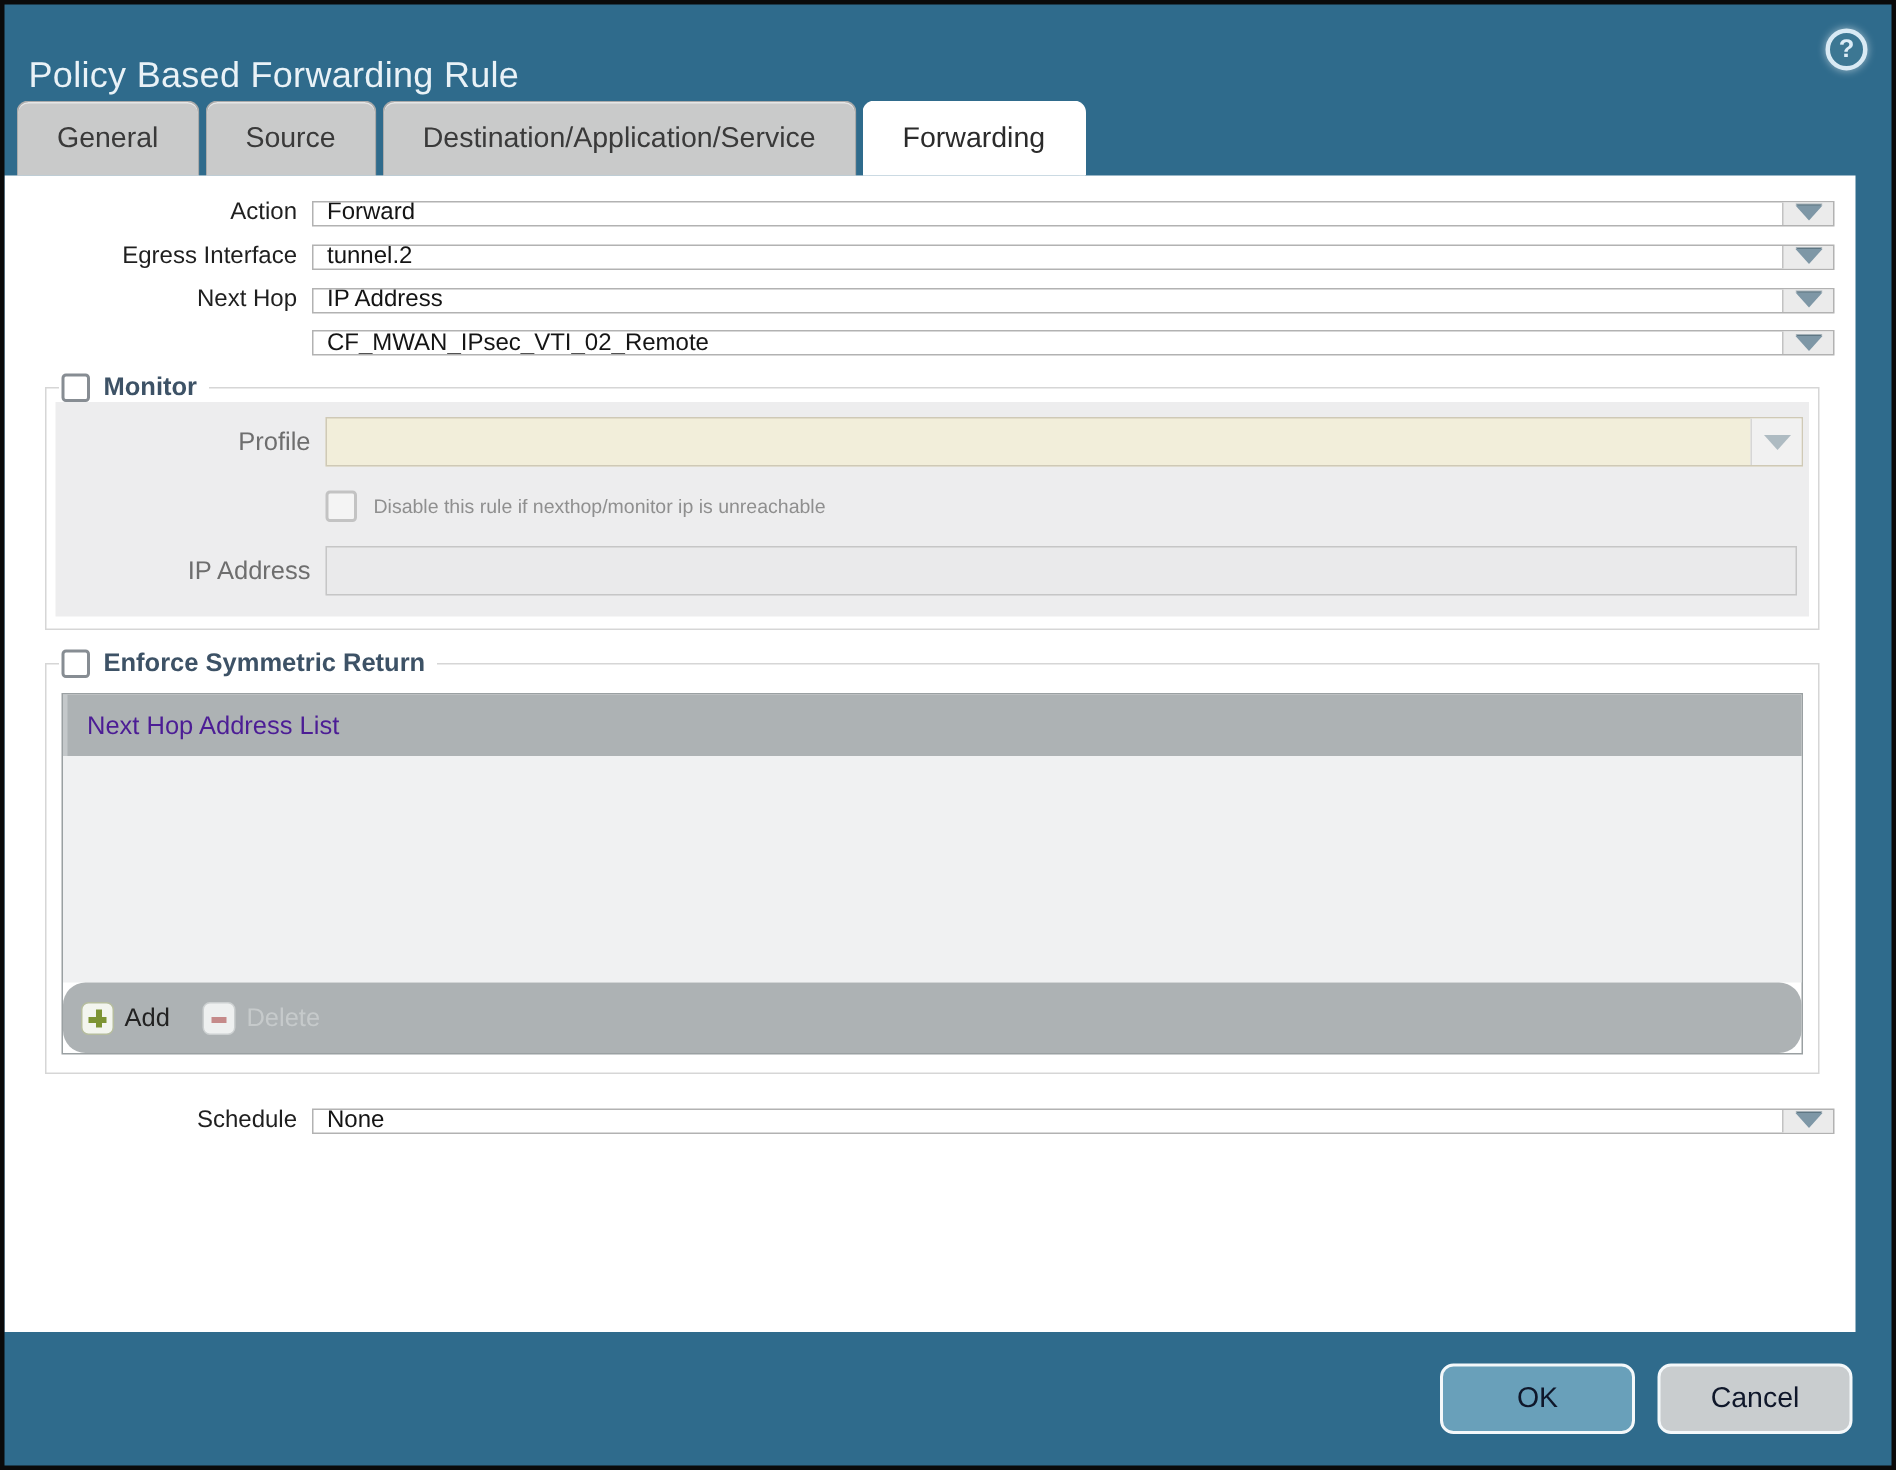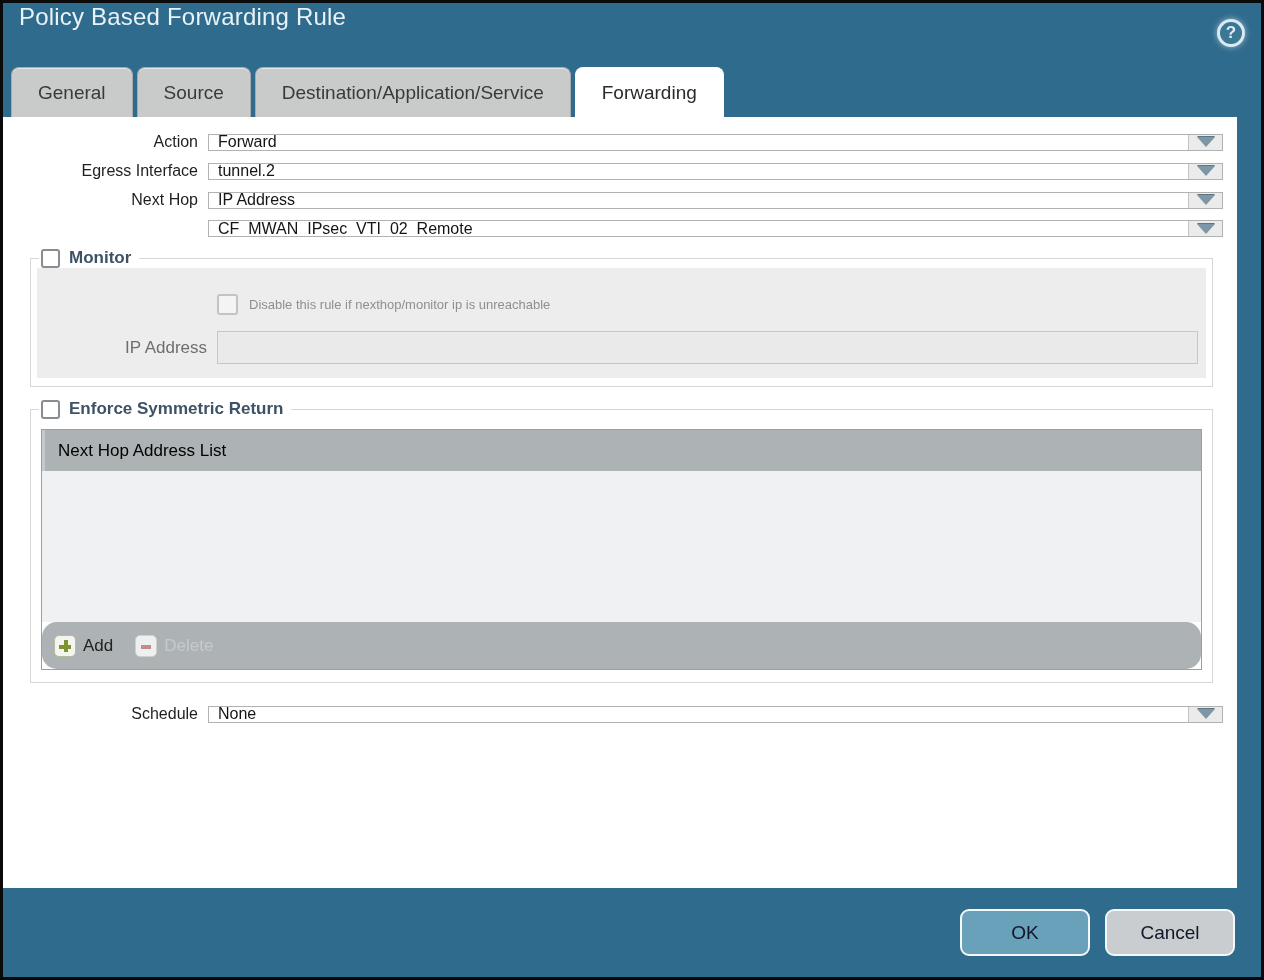"Policy Based Forwarding Rule" .titlebar { align-items: flex-start -> flex-end }
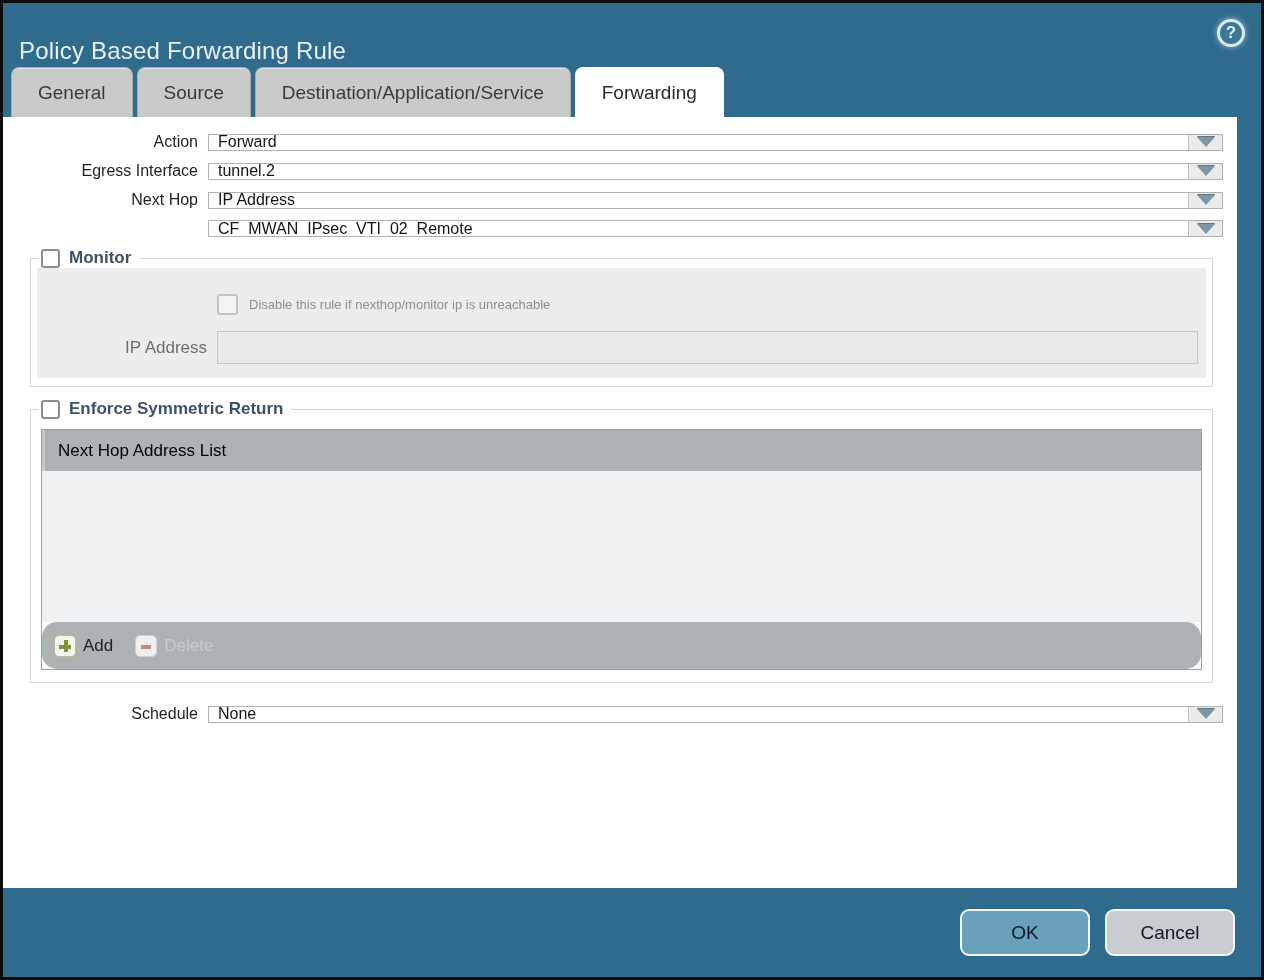"Profile" div.grow { html: none -> <div> <div>Profile</div> <div> <div> <div></div> <div> <span></span> </div> </div> </div> </div> }
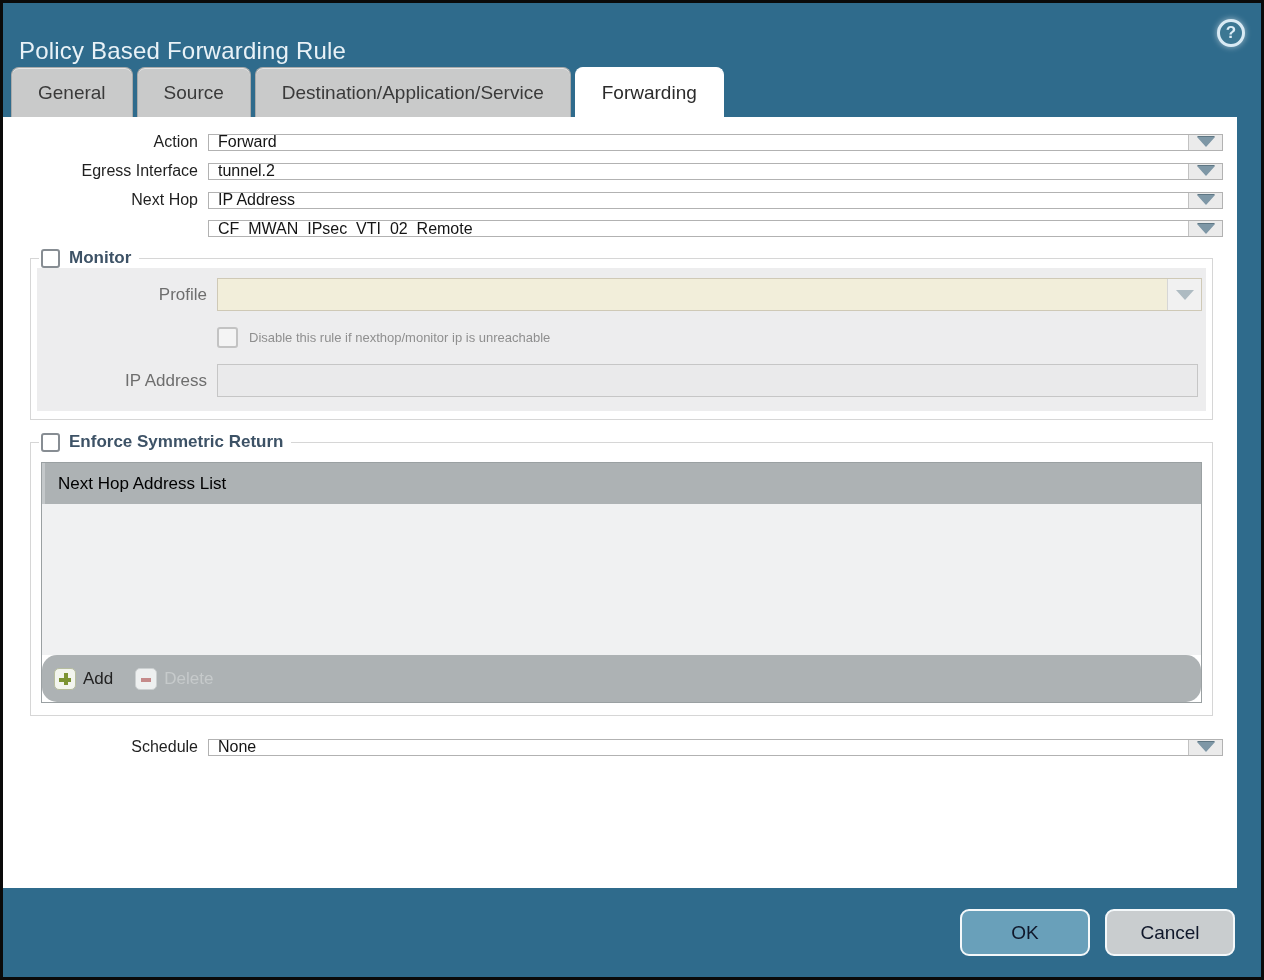"Next Hop Address List" .nh-head { color: #000000 -> #4c1d95 }
